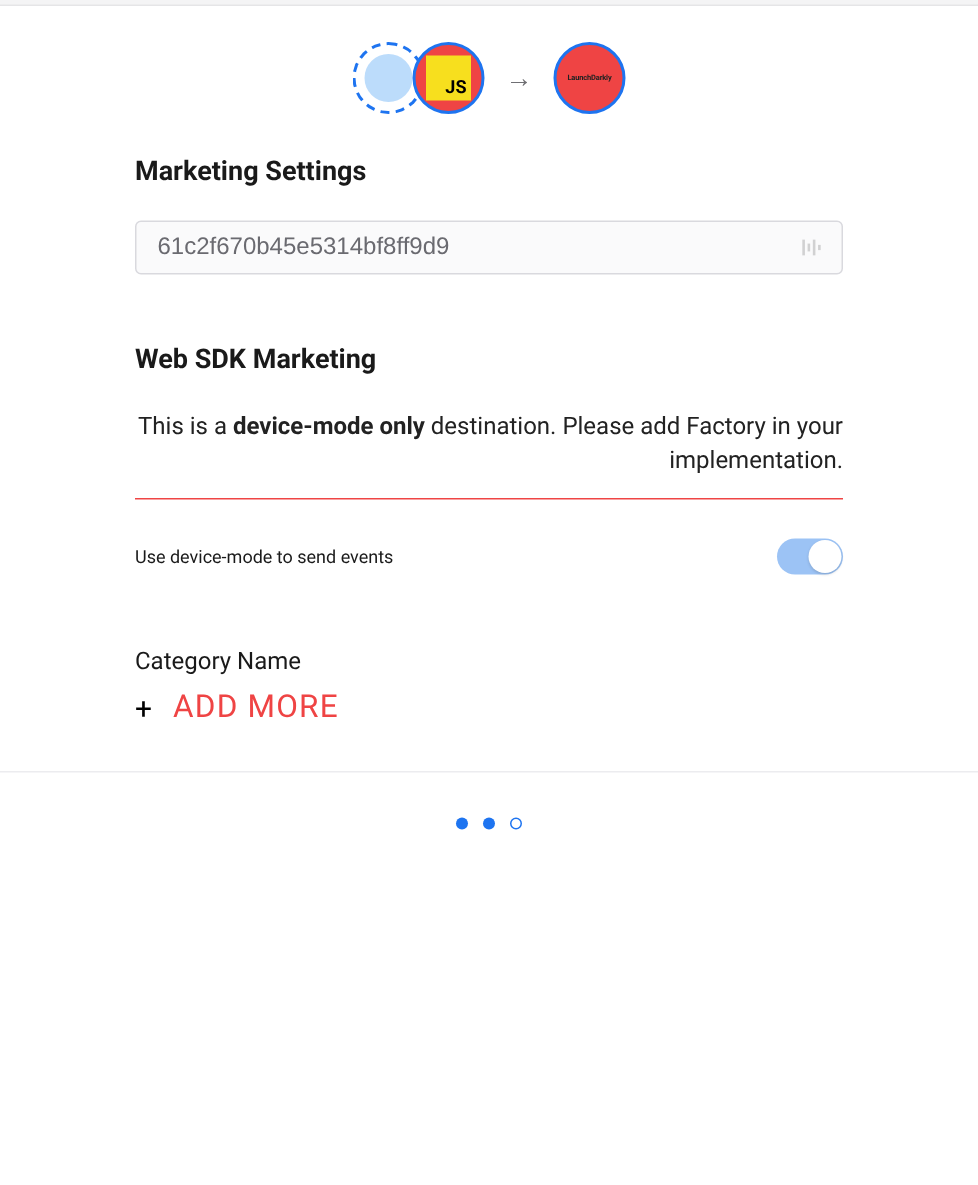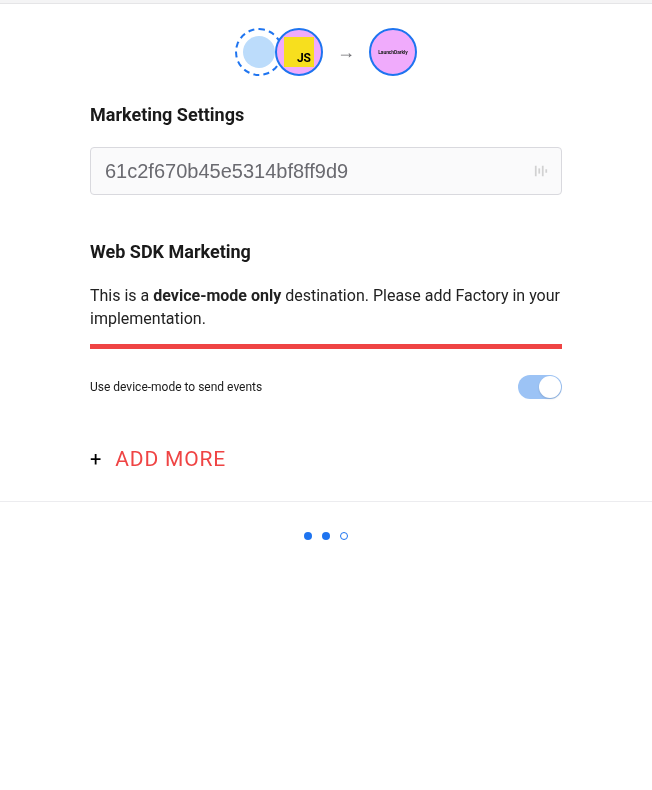"JS" .circle-solid { background: #f0abfc -> #ef4444 }
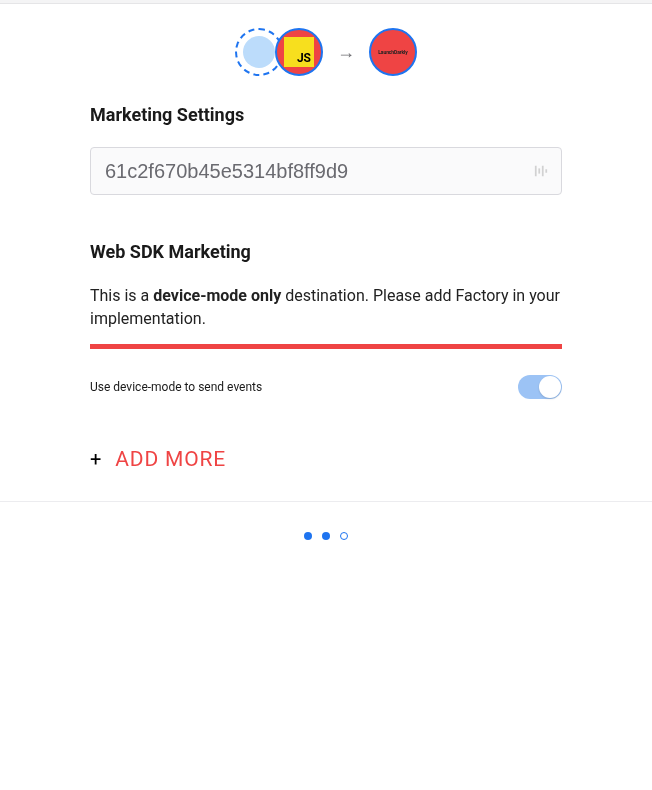"61c2f670b45e5314bf8ff9d9" .text-input { font-size: 20px -> 16px; height: 48px -> 36px }
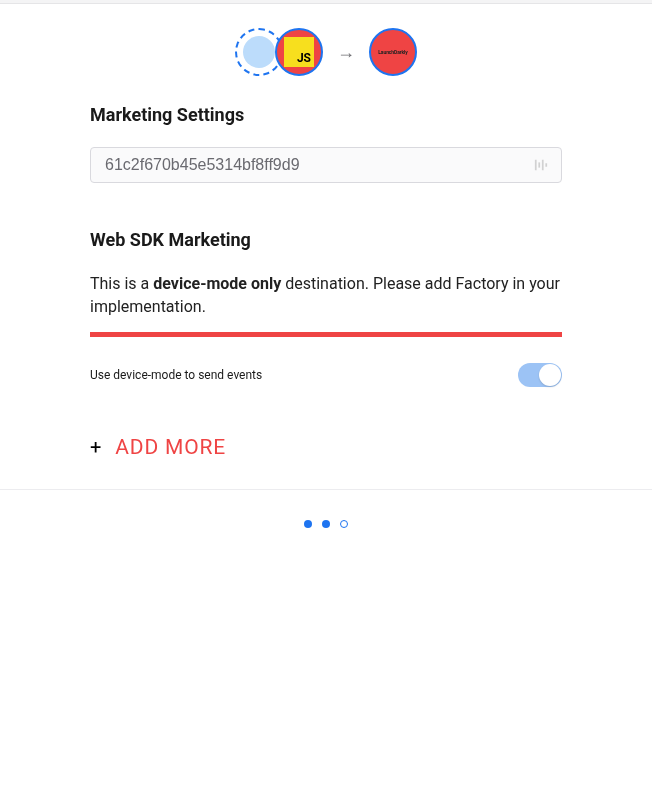"This is a device-mode only" .helper-text { border-bottom: 5px solid #ef4444 -> 1px solid #ef4444; text-align: none -> right }
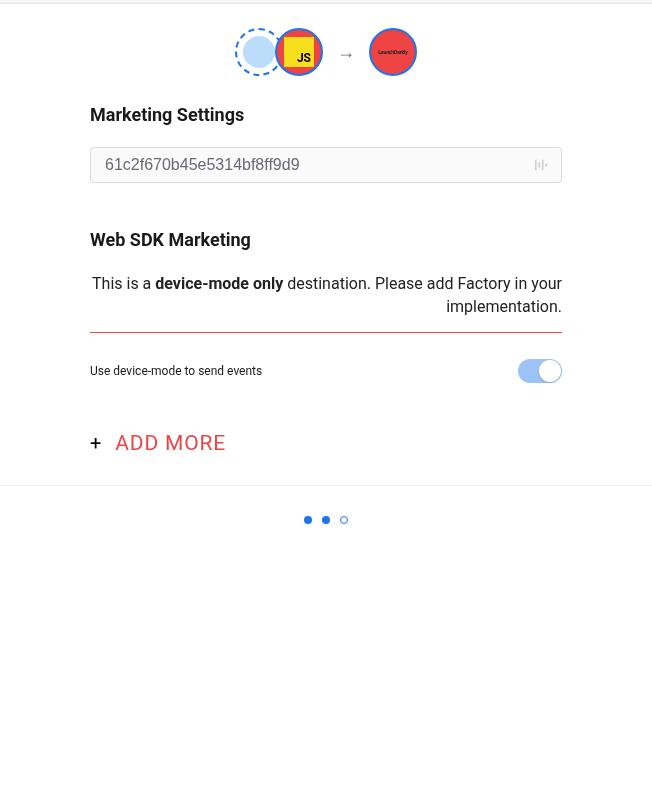"Category Name" div.field-label { html: none -> <div>Category Name</div> }
